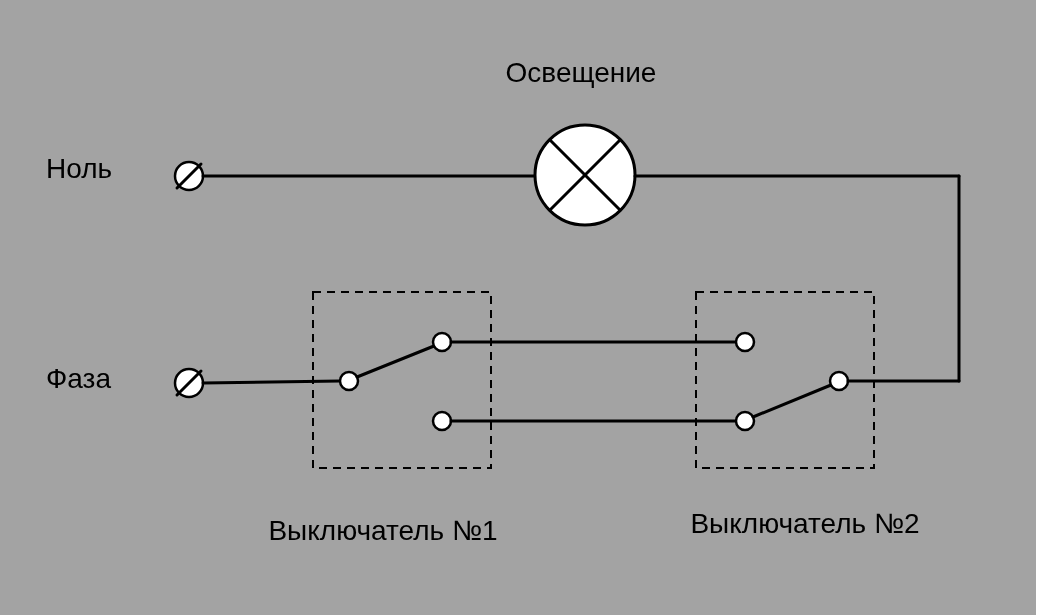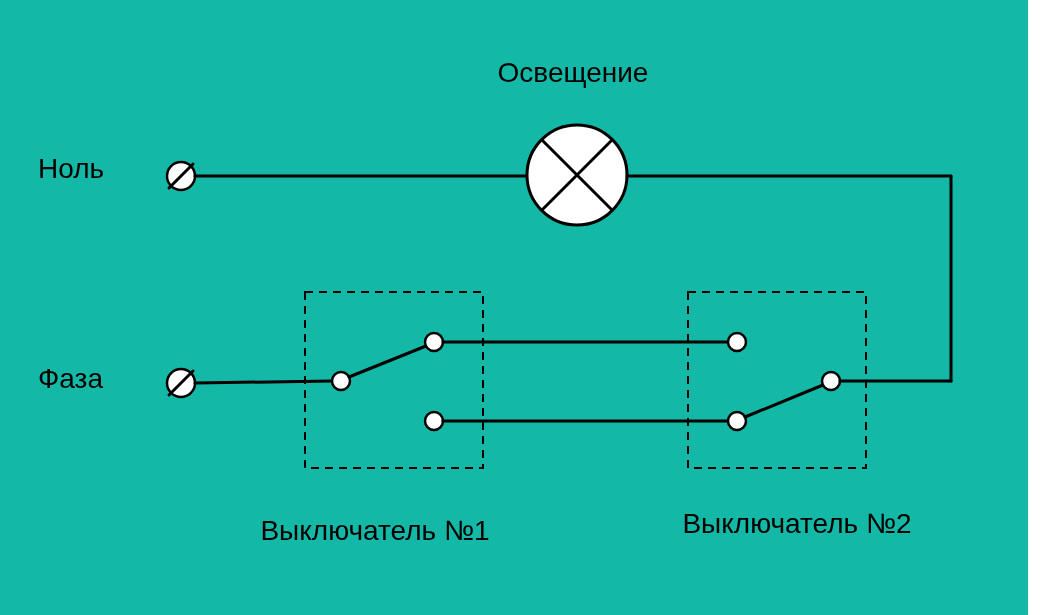"Освещение" .stage { background: #14b8a6 -> #a3a3a3; padding-left: none -> 8px }
